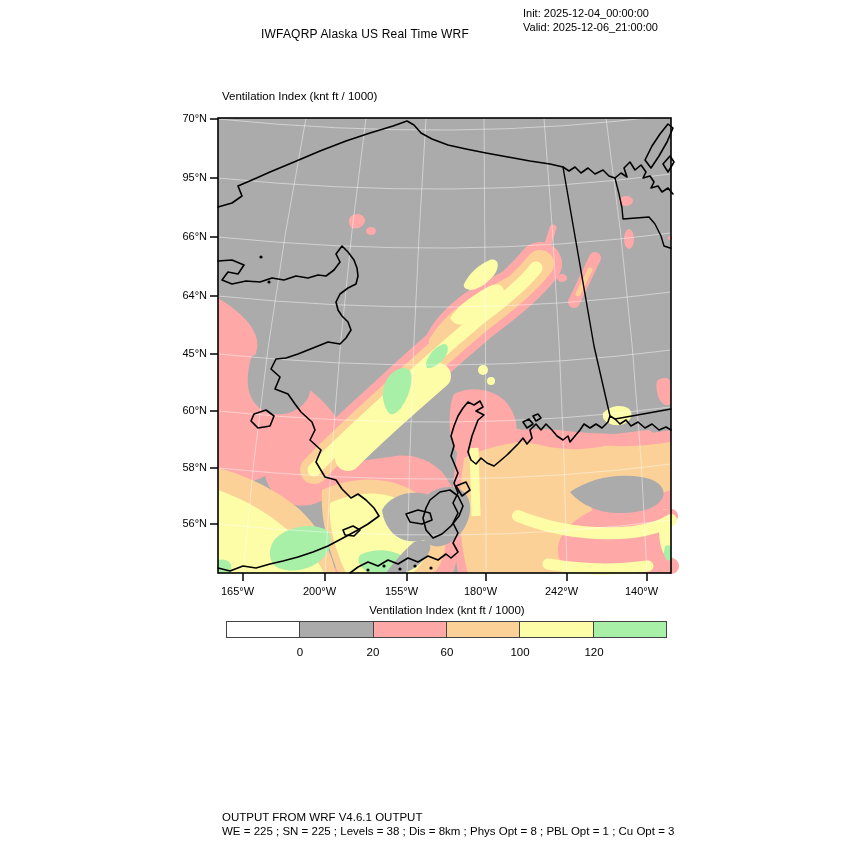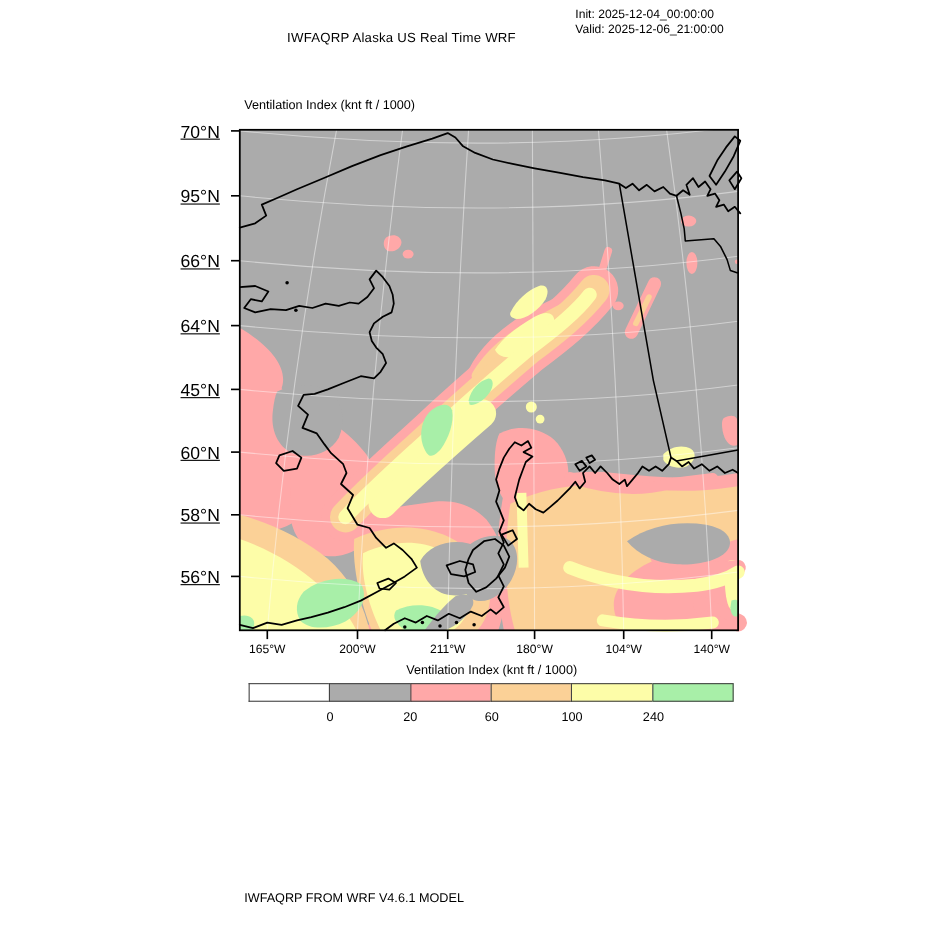"70°N" .lat-lab { font-size: 16px -> 11px; text-align: center -> right; text-decoration: underline -> none }
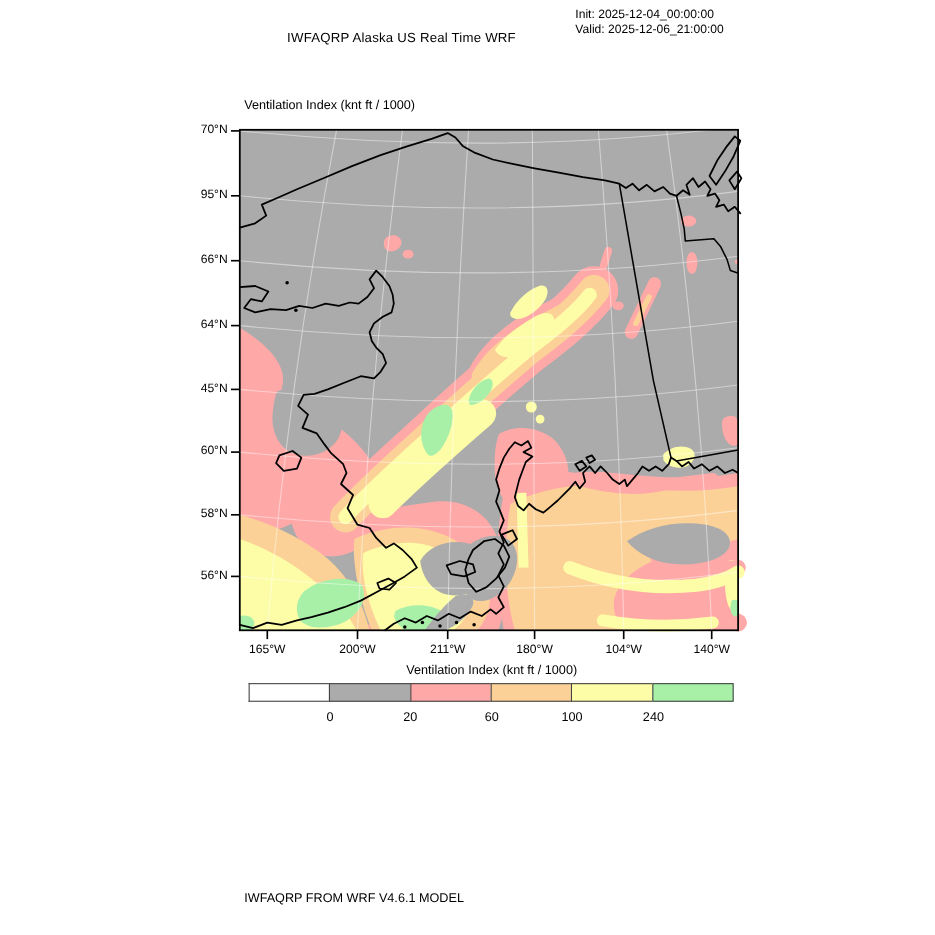"165°W" .lon-lab { text-align: center -> none }
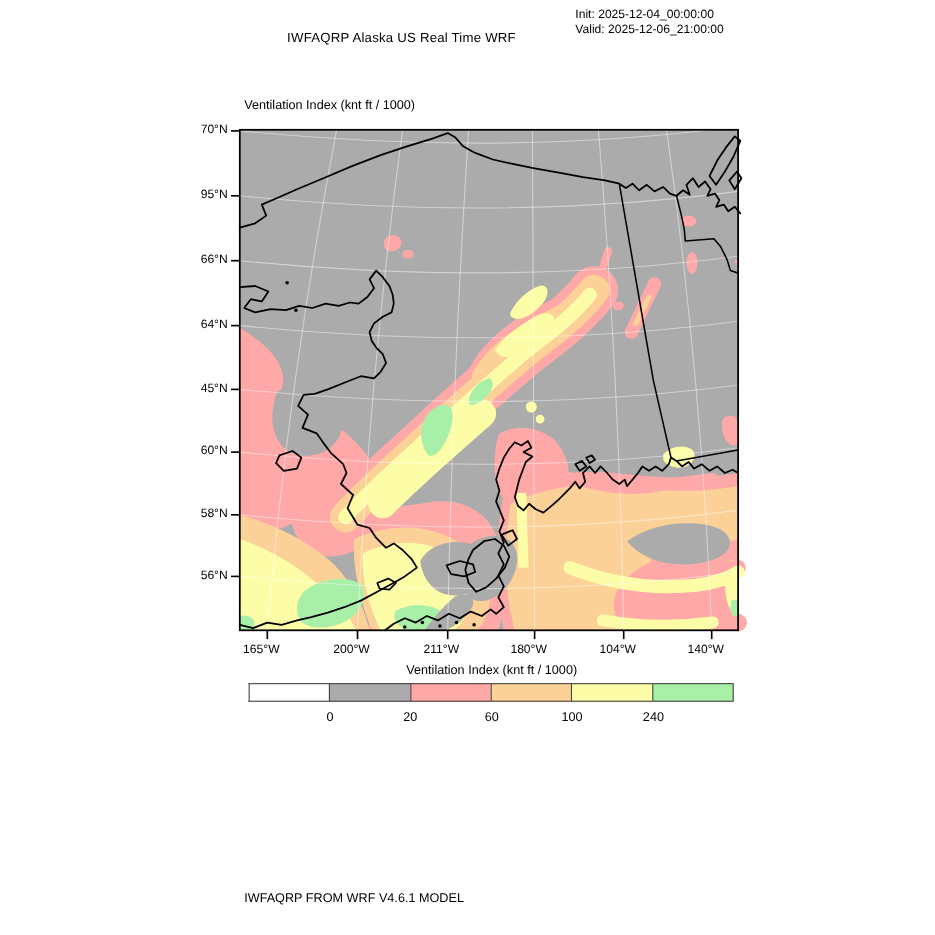"211°W" div.abs { text: 211 -> 155 }
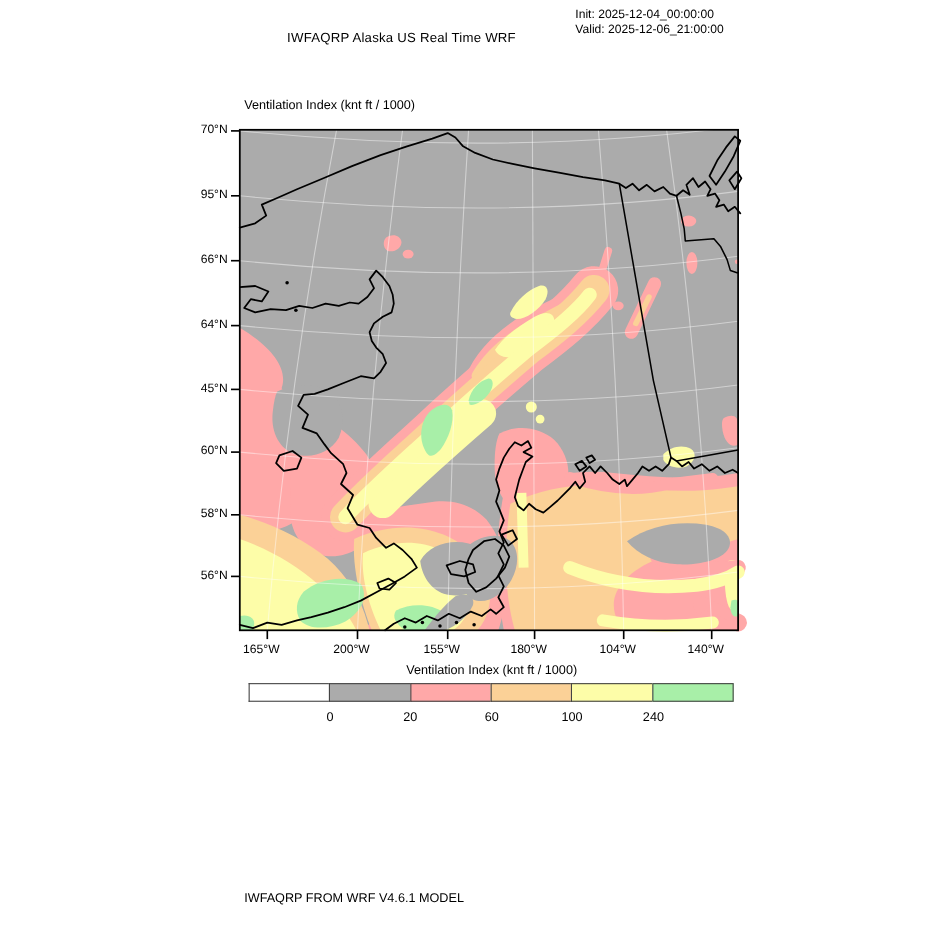"104°W" div.abs { text: 104 -> 242 }
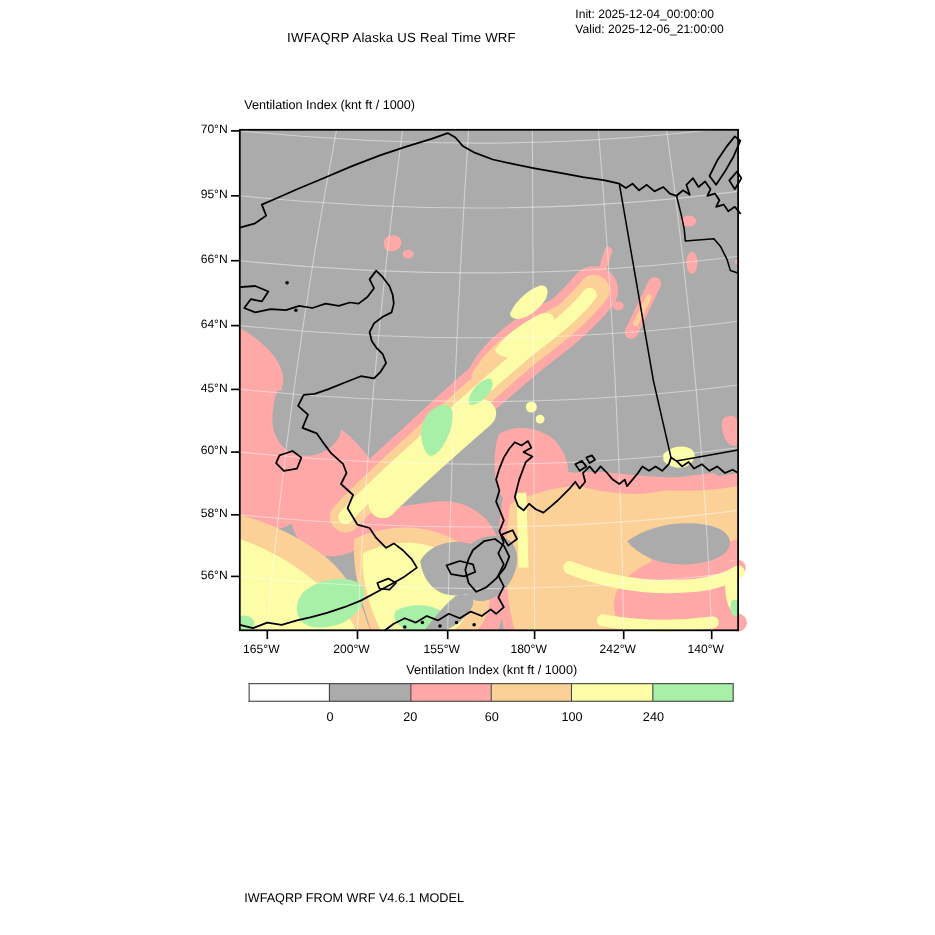"240" div.abs { text: 240 -> 120 }
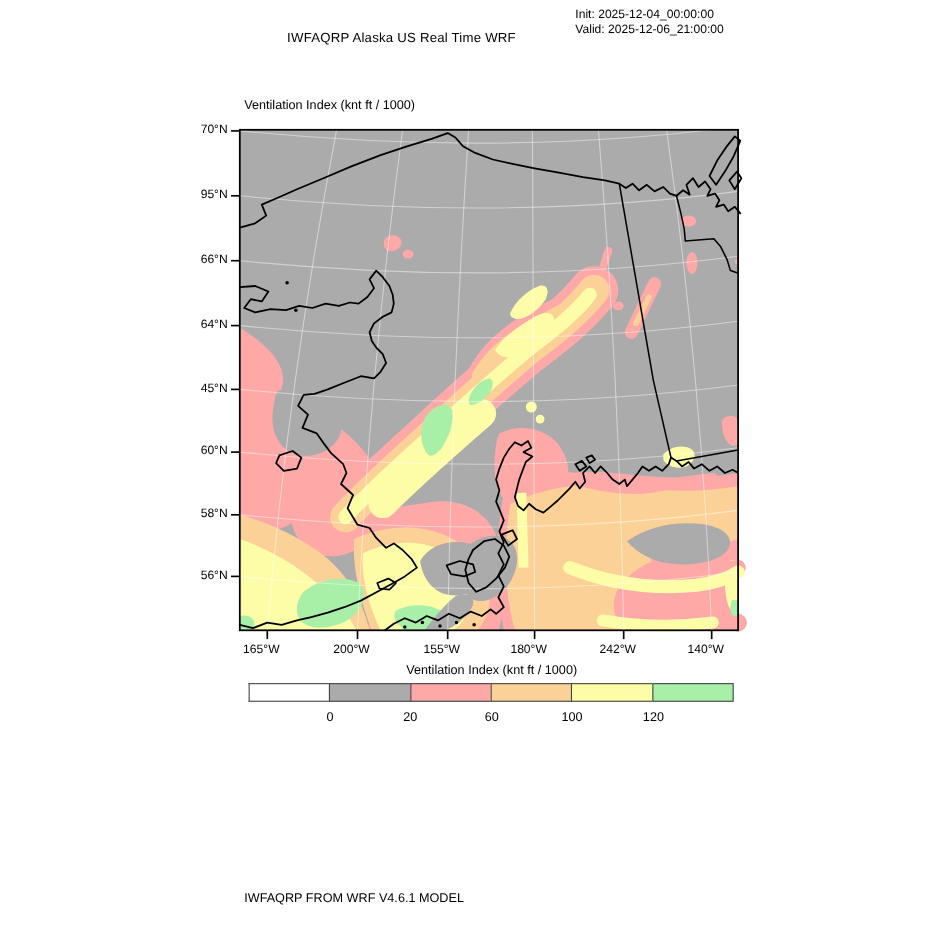"IWFAQRP FROM WRF V4.6.1 MODEL" div.abs { text: IWFAQRP FROM WRF V4.6.1 MODEL -> OUTPUT FROM WRF V4.6.1 OUTPUT }
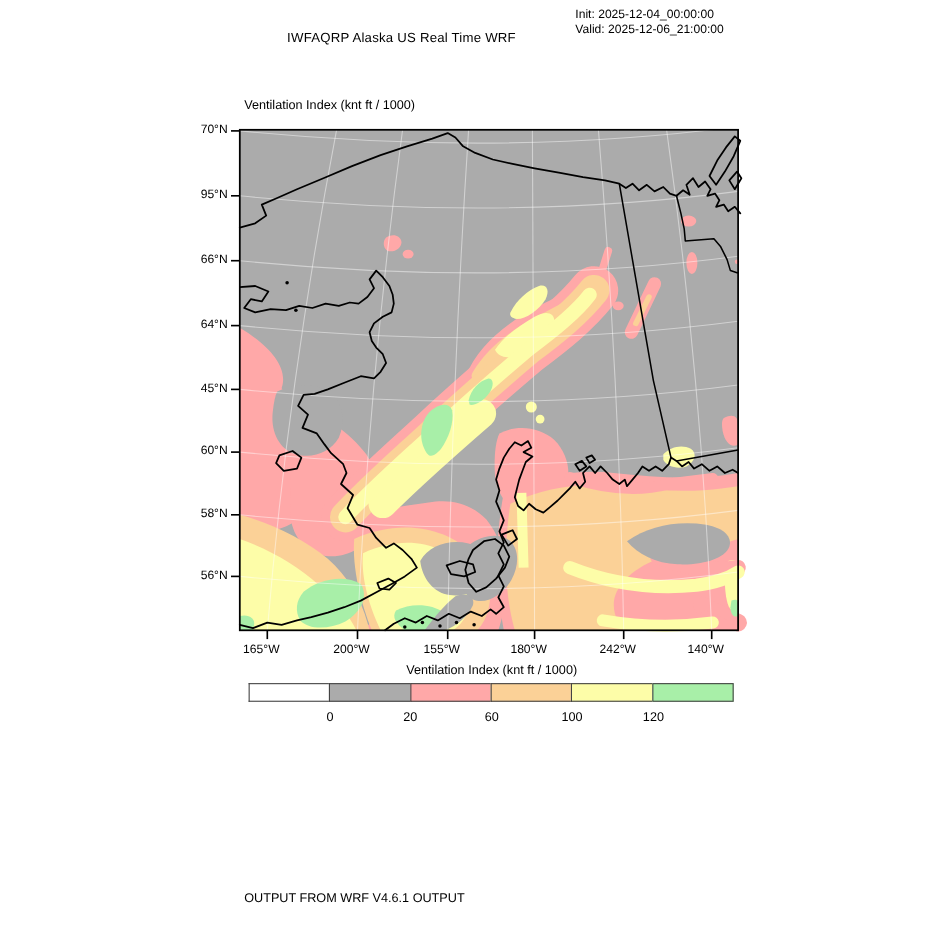"WE = 225 ; SN" div.abs { html: none -> <div>WE = 225 ; SN = 225 ; Levels = 38 ; Dis = 8km ; Phys Opt = 8 ; PBL Opt = 1 ; Cu Opt = 3</div> }
